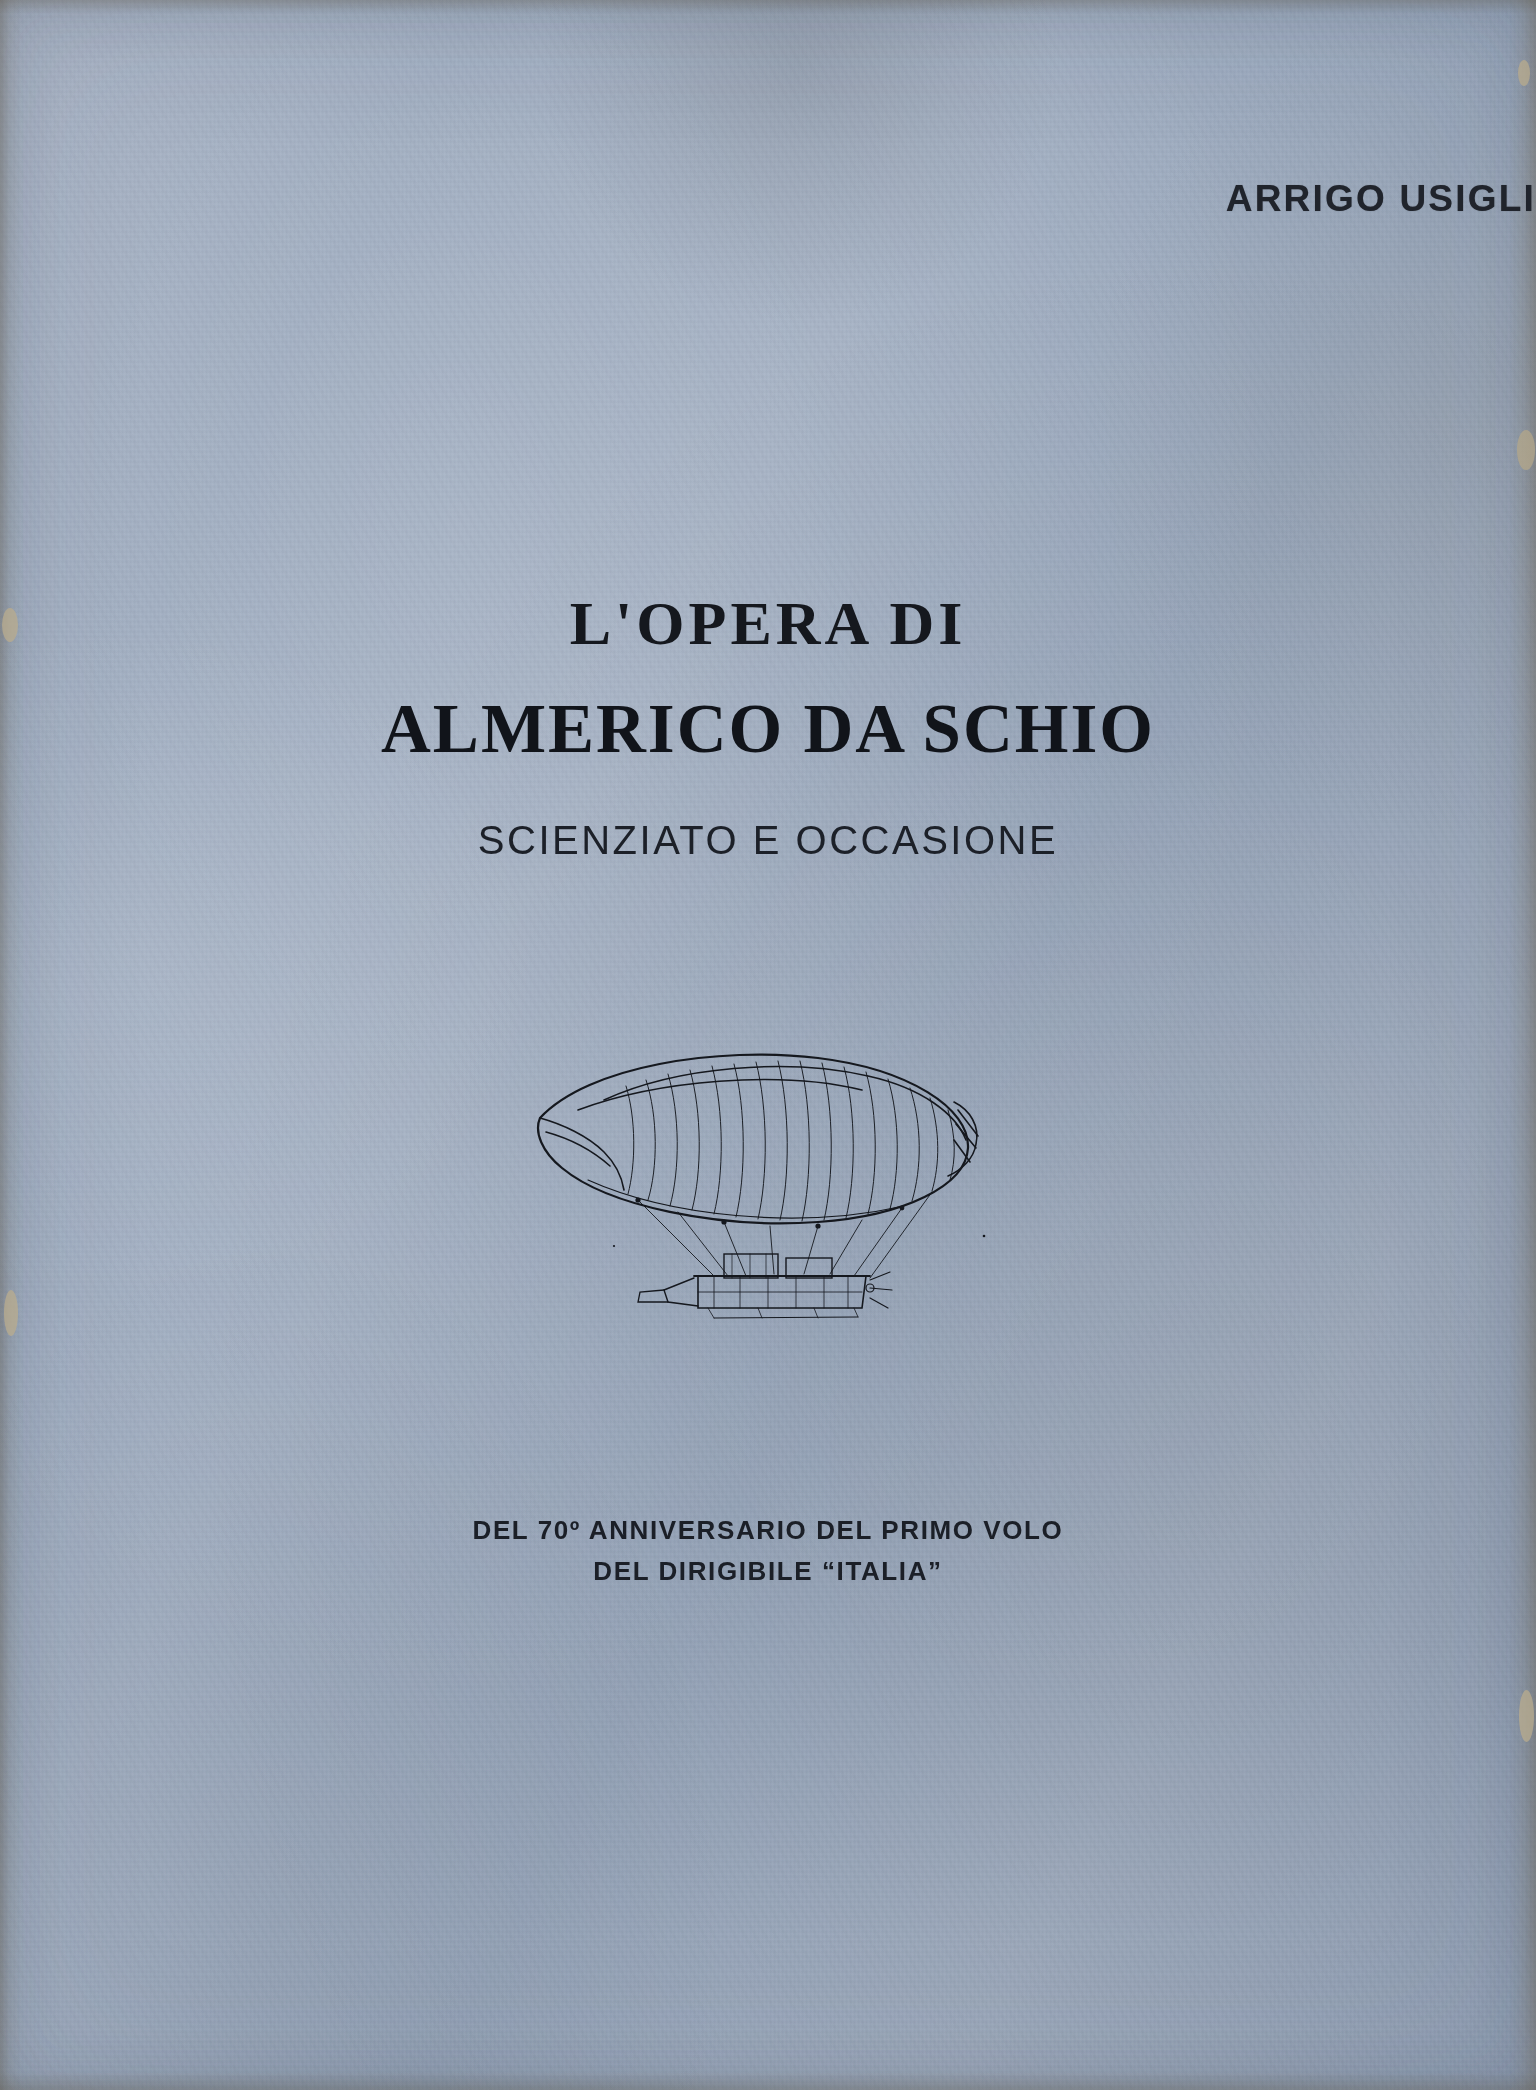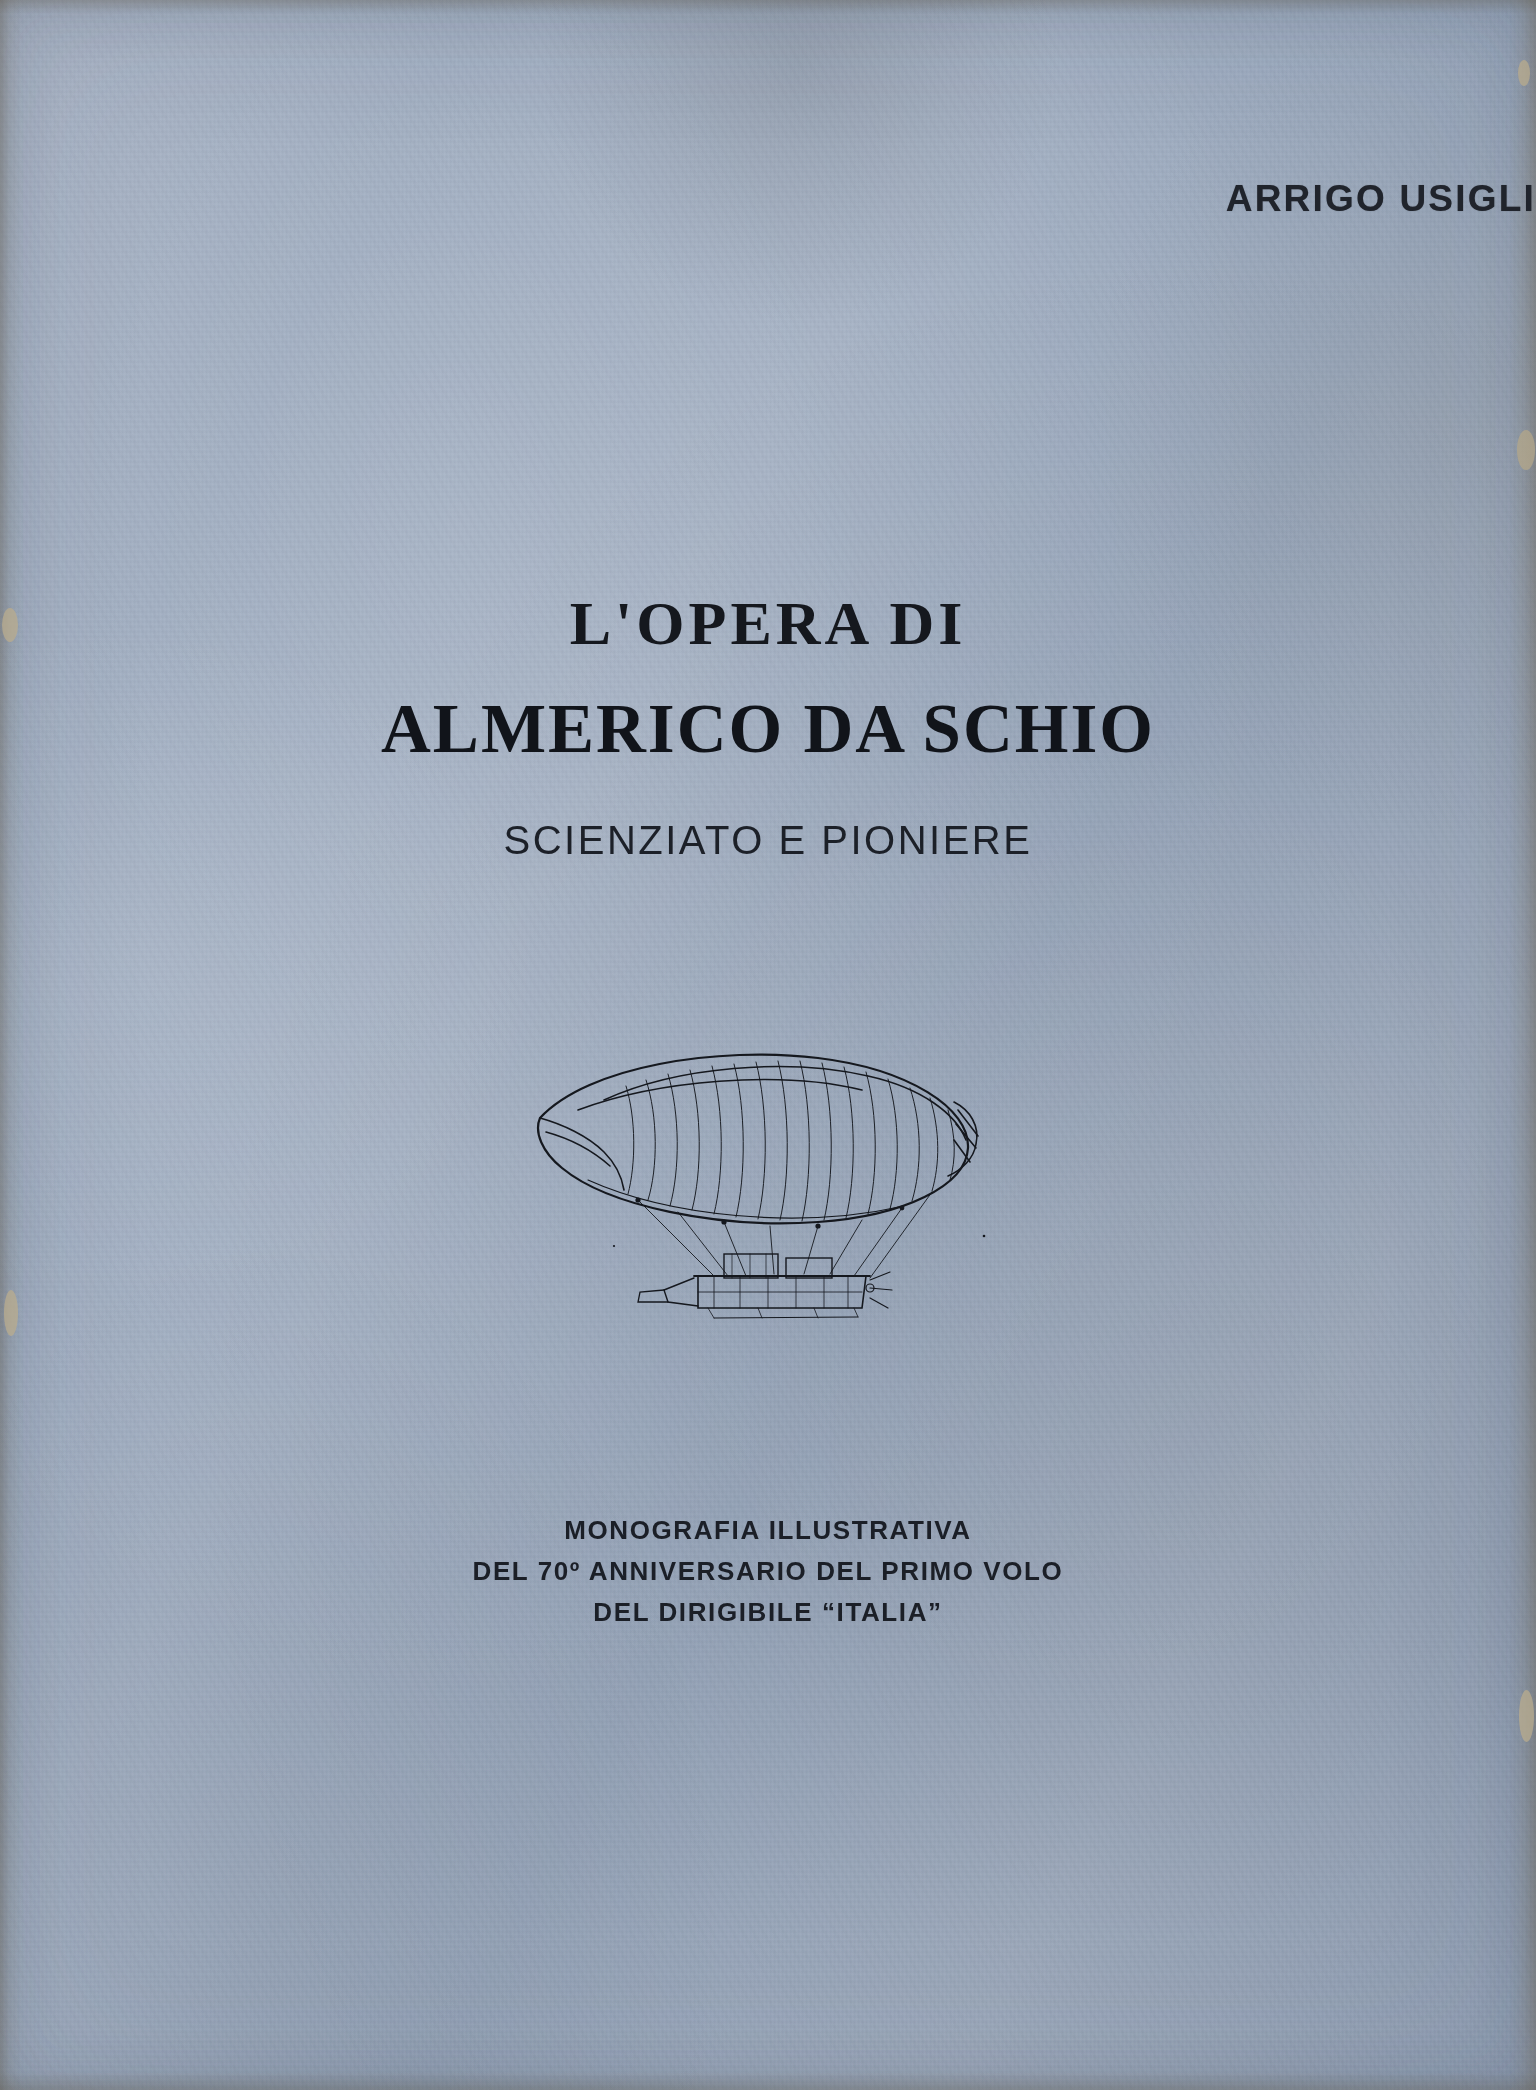"SCIENZIATO E PIONIERE" div.subtitle { text: PIONIERE -> OCCASIONE }
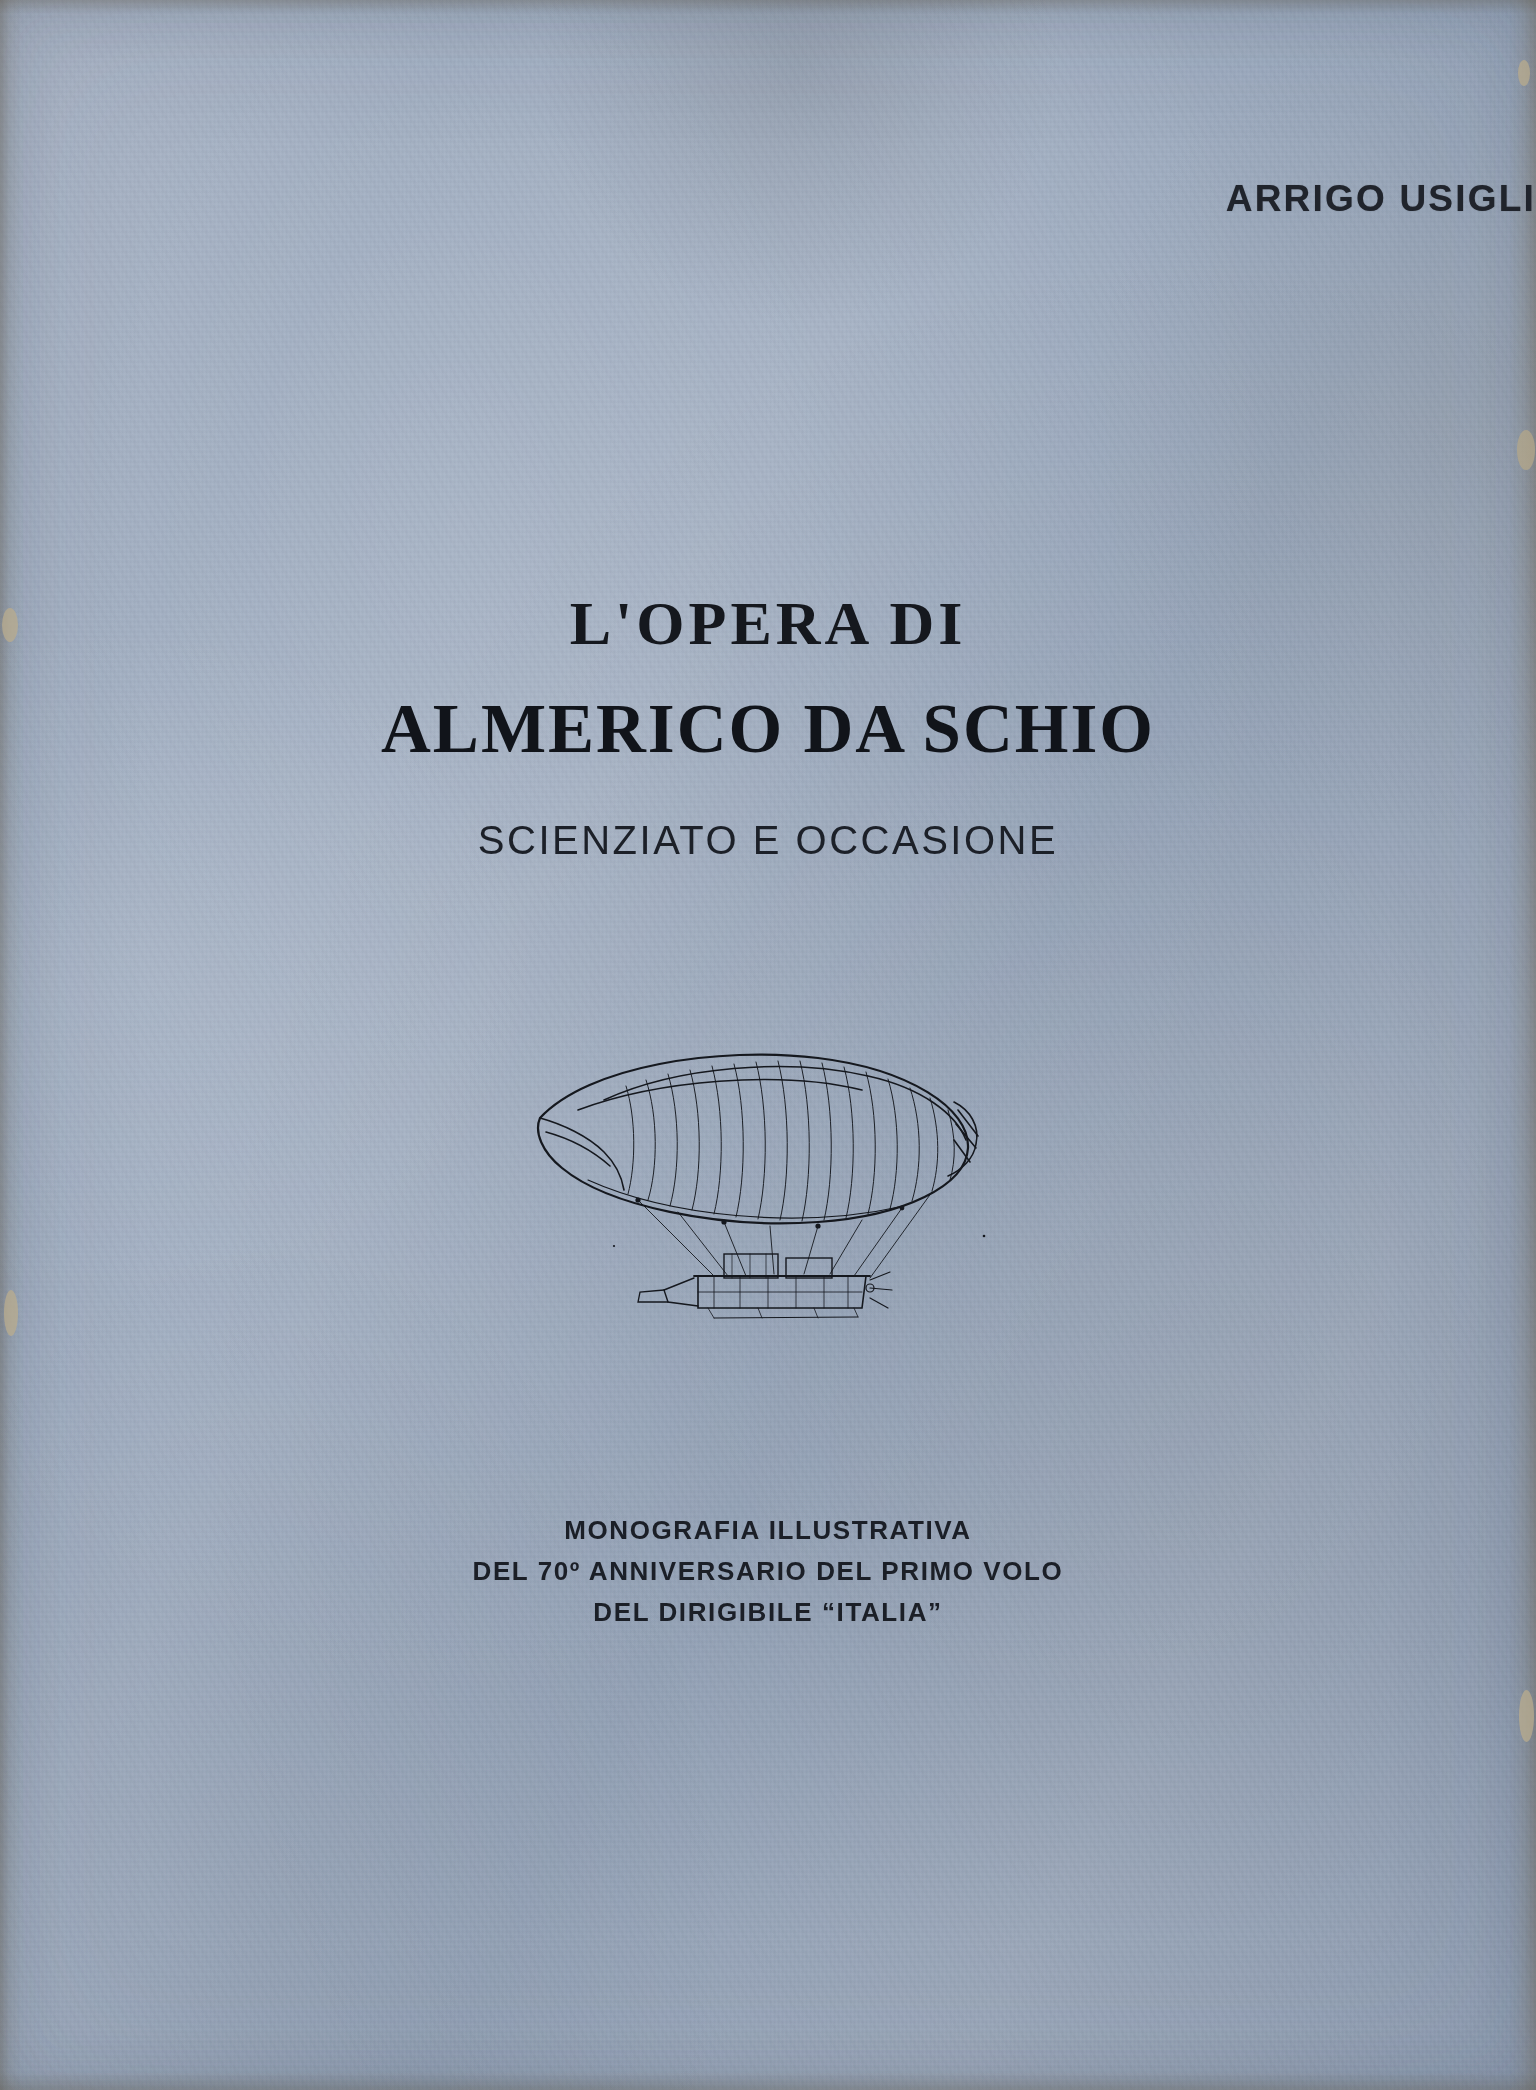"MONOGRAFIA ILLUSTRATIVA" div { html: <div>MONOGRAFIA ILLUSTRATIVA</div> -> none }
